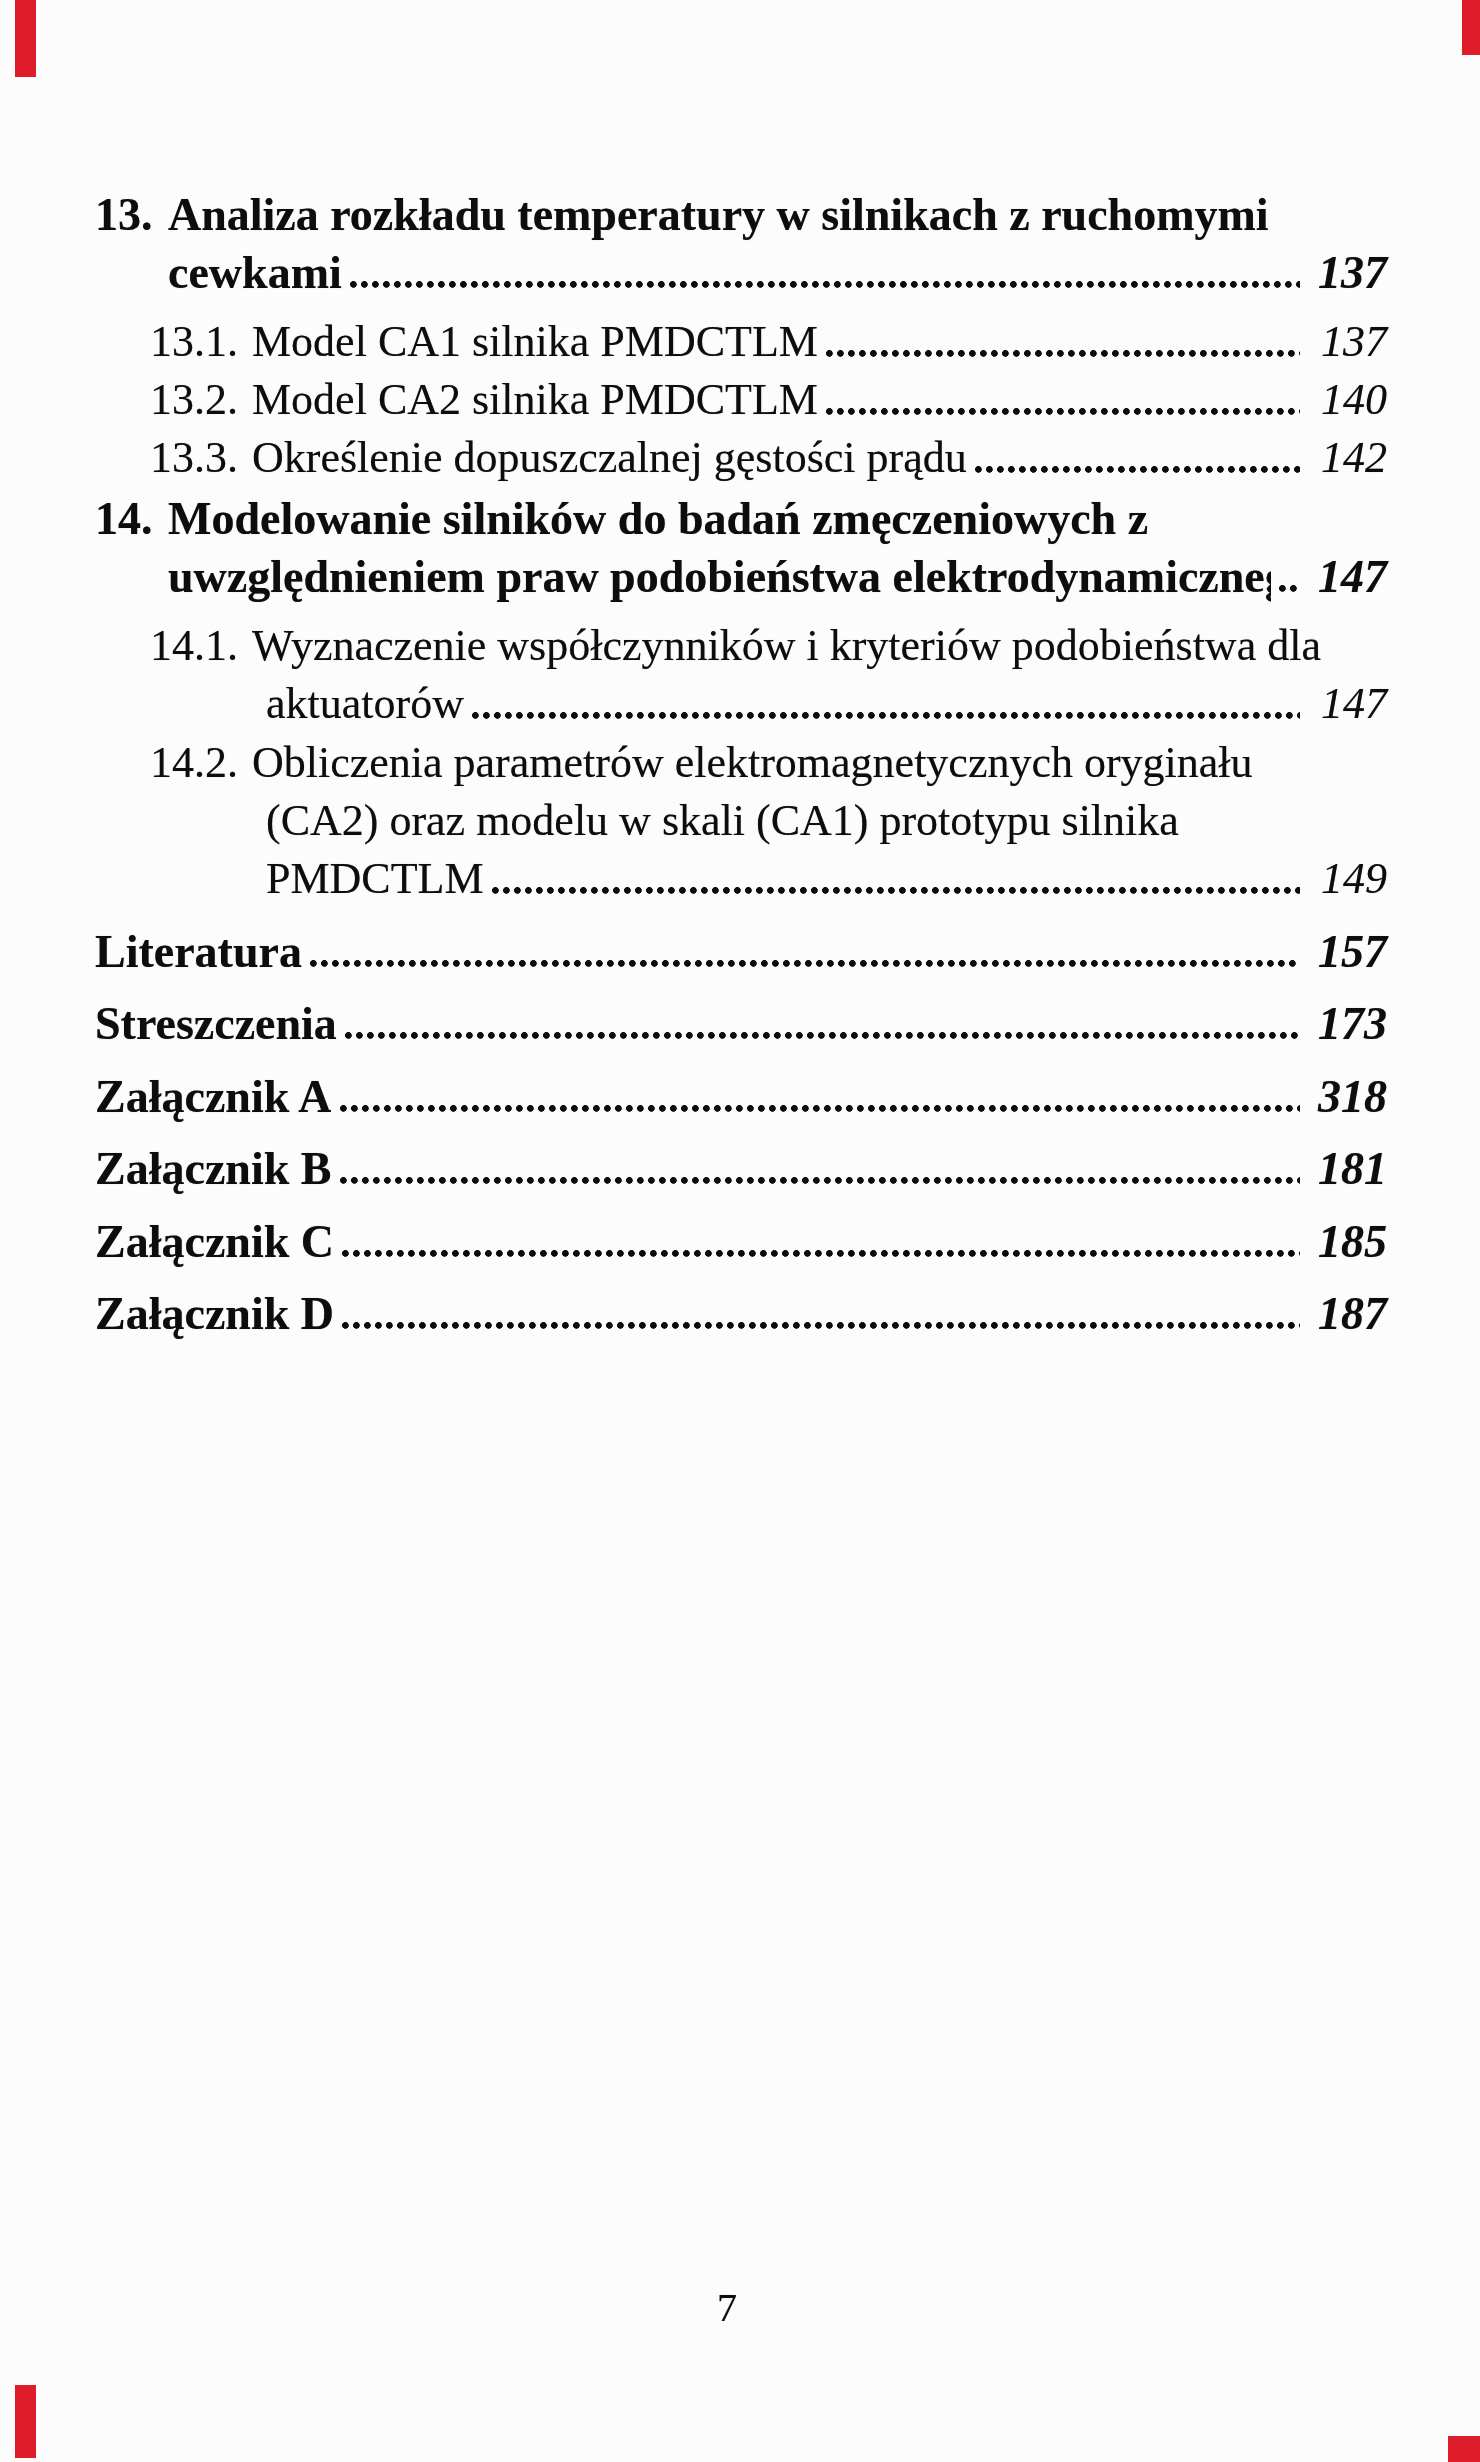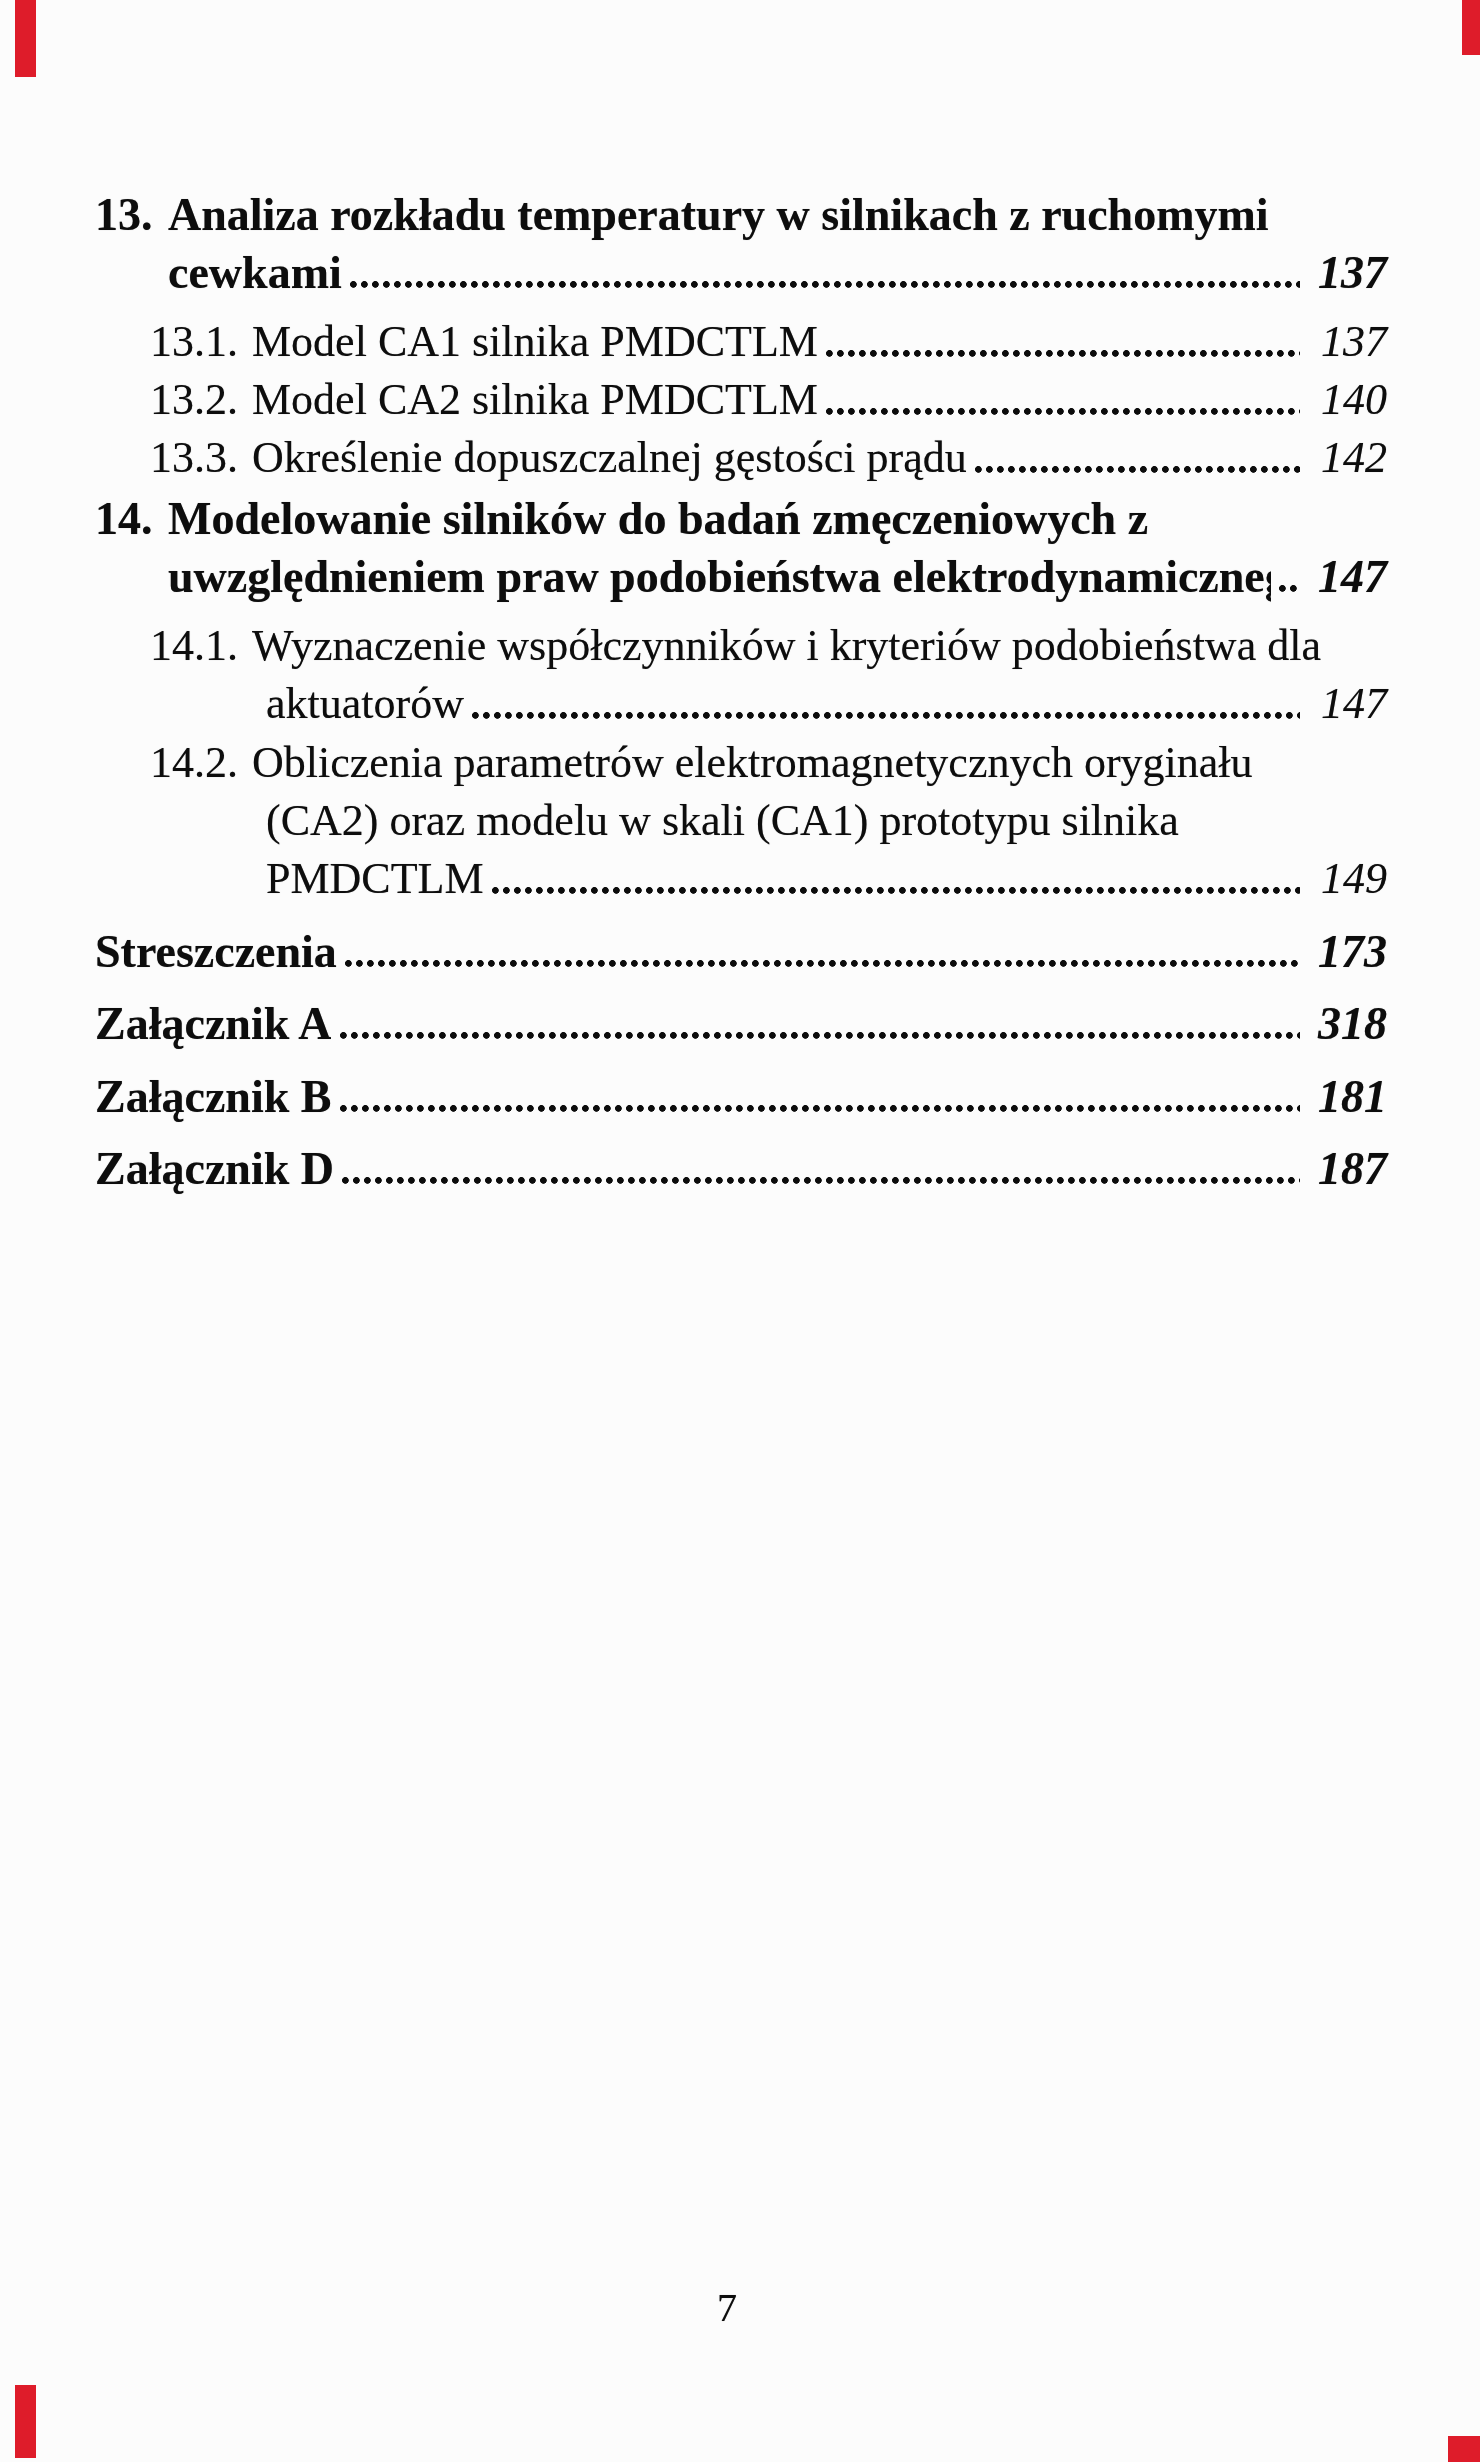"Literatura" div.row { html: none -> <div> <span>Literatura</span> <span></span> <span>157</span> </div> }
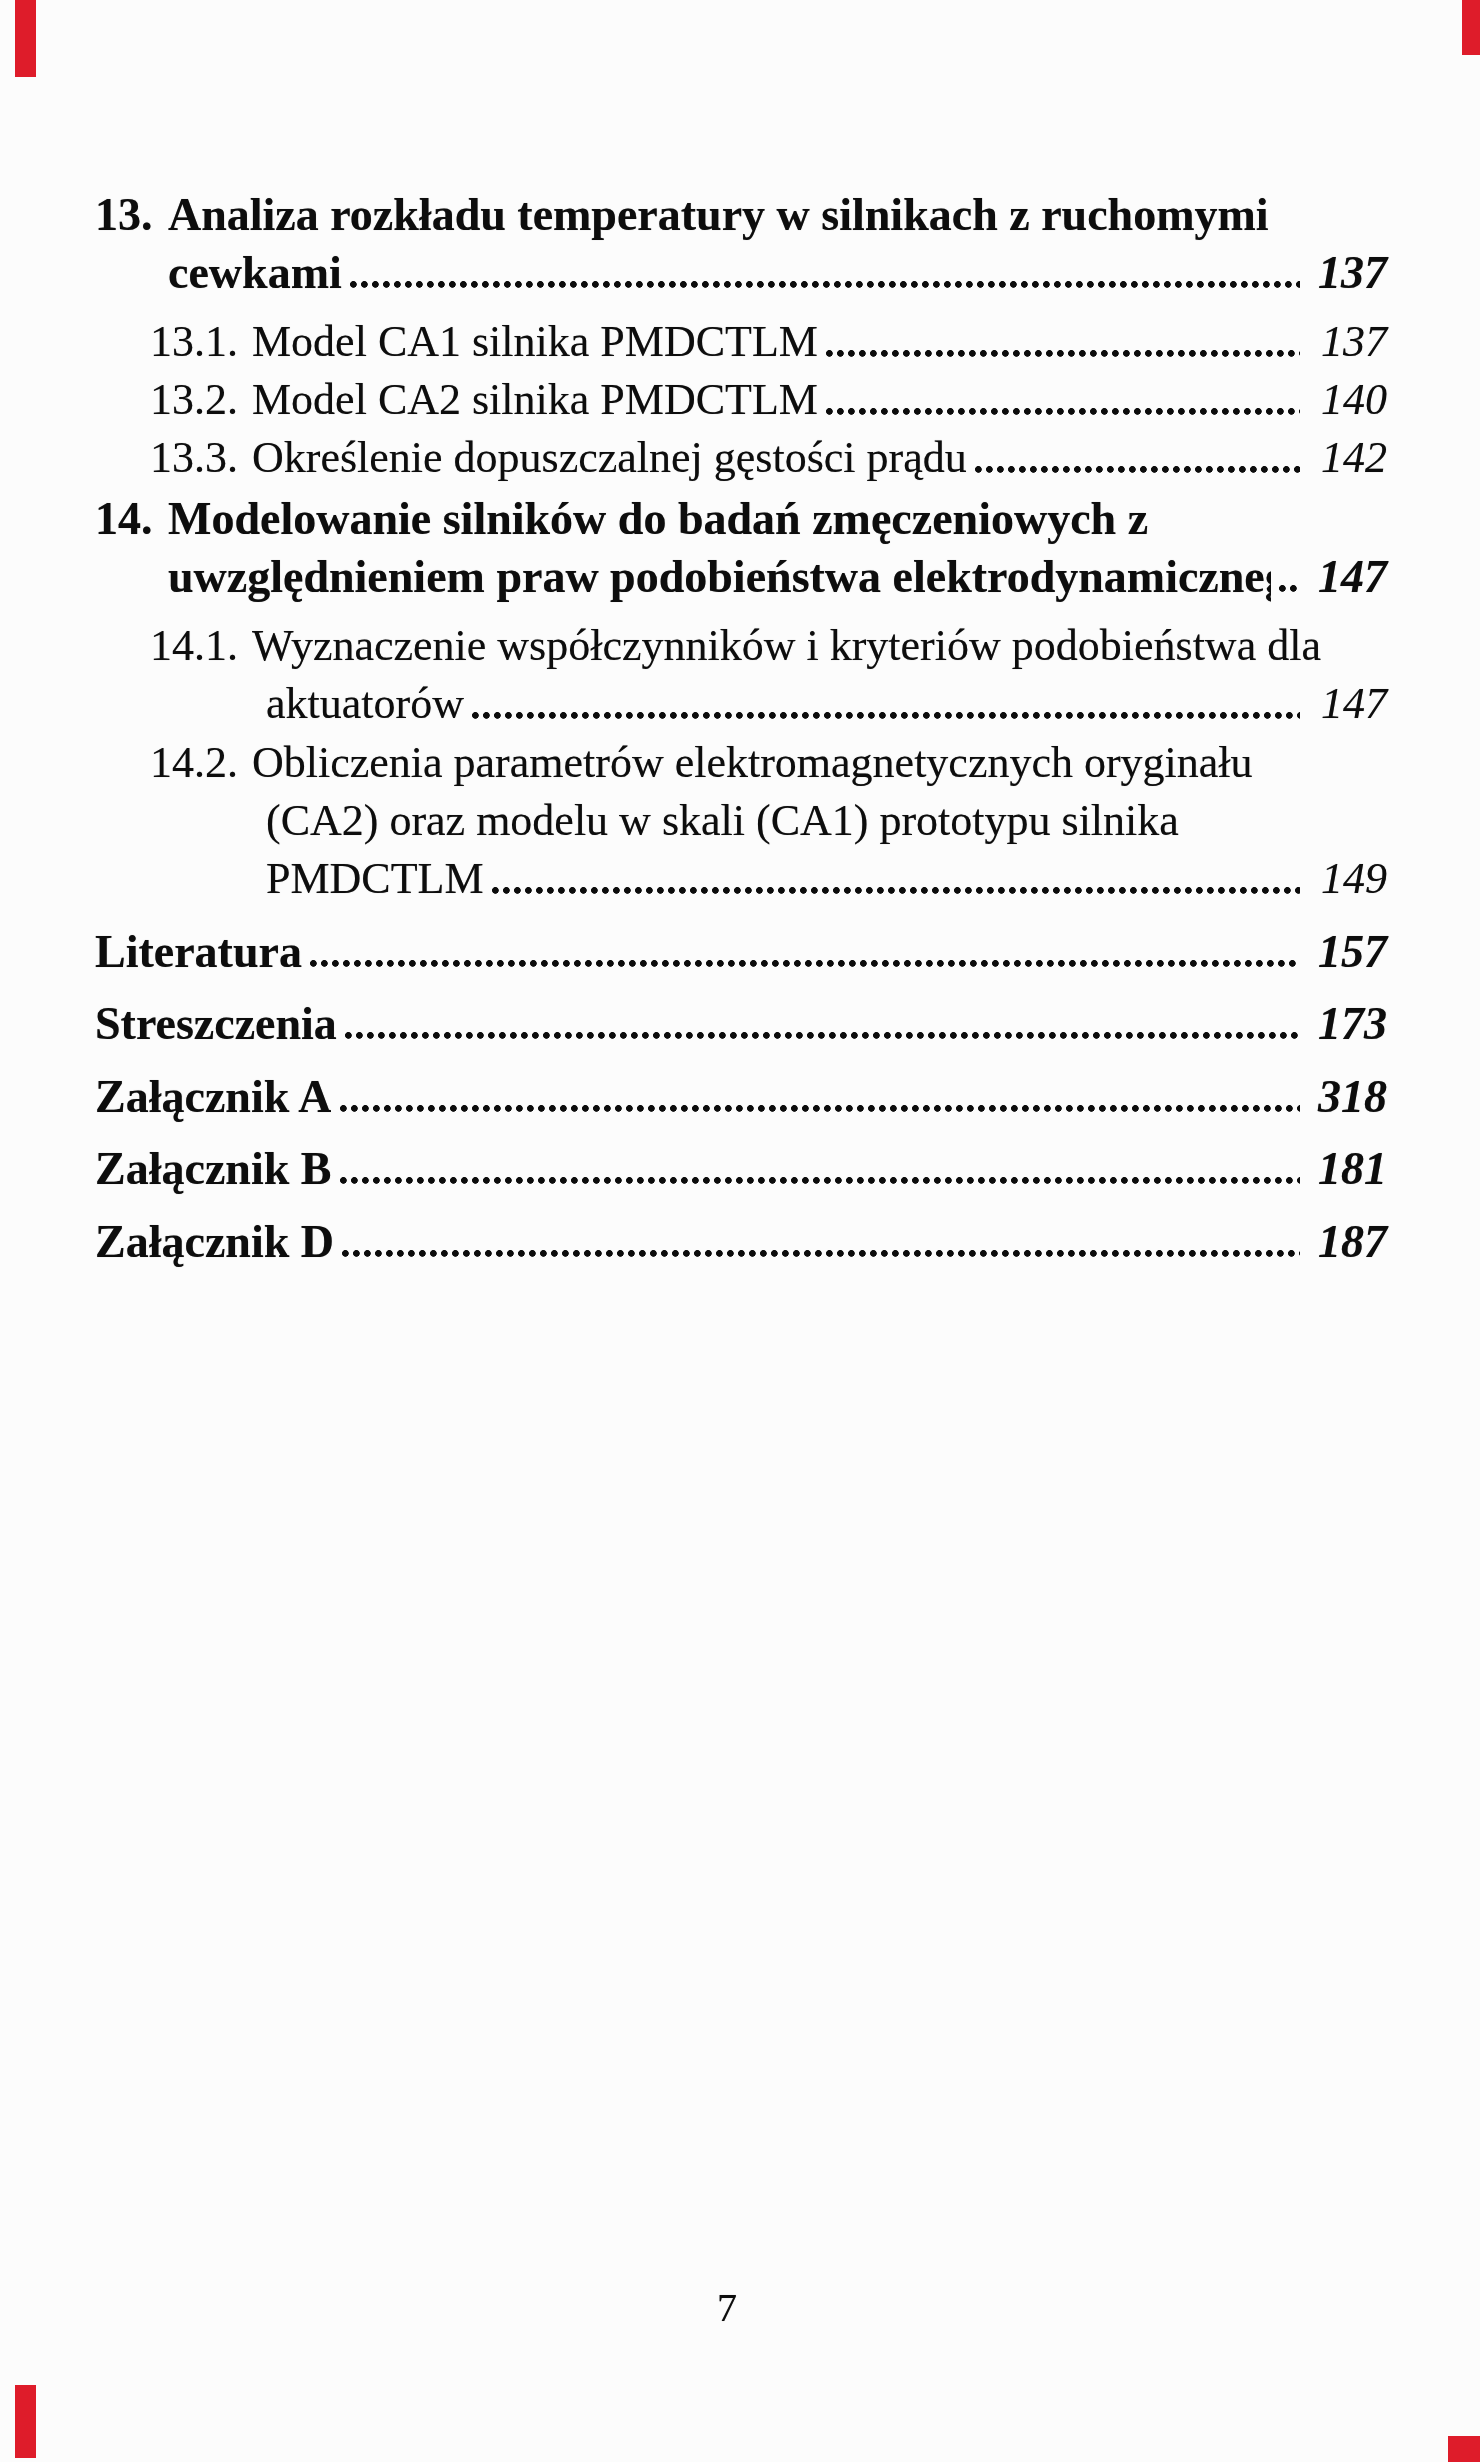"Załącznik C" div.row { html: none -> <div> <span>Załącznik C</span> <span></span> <span>185</span> </div> }
